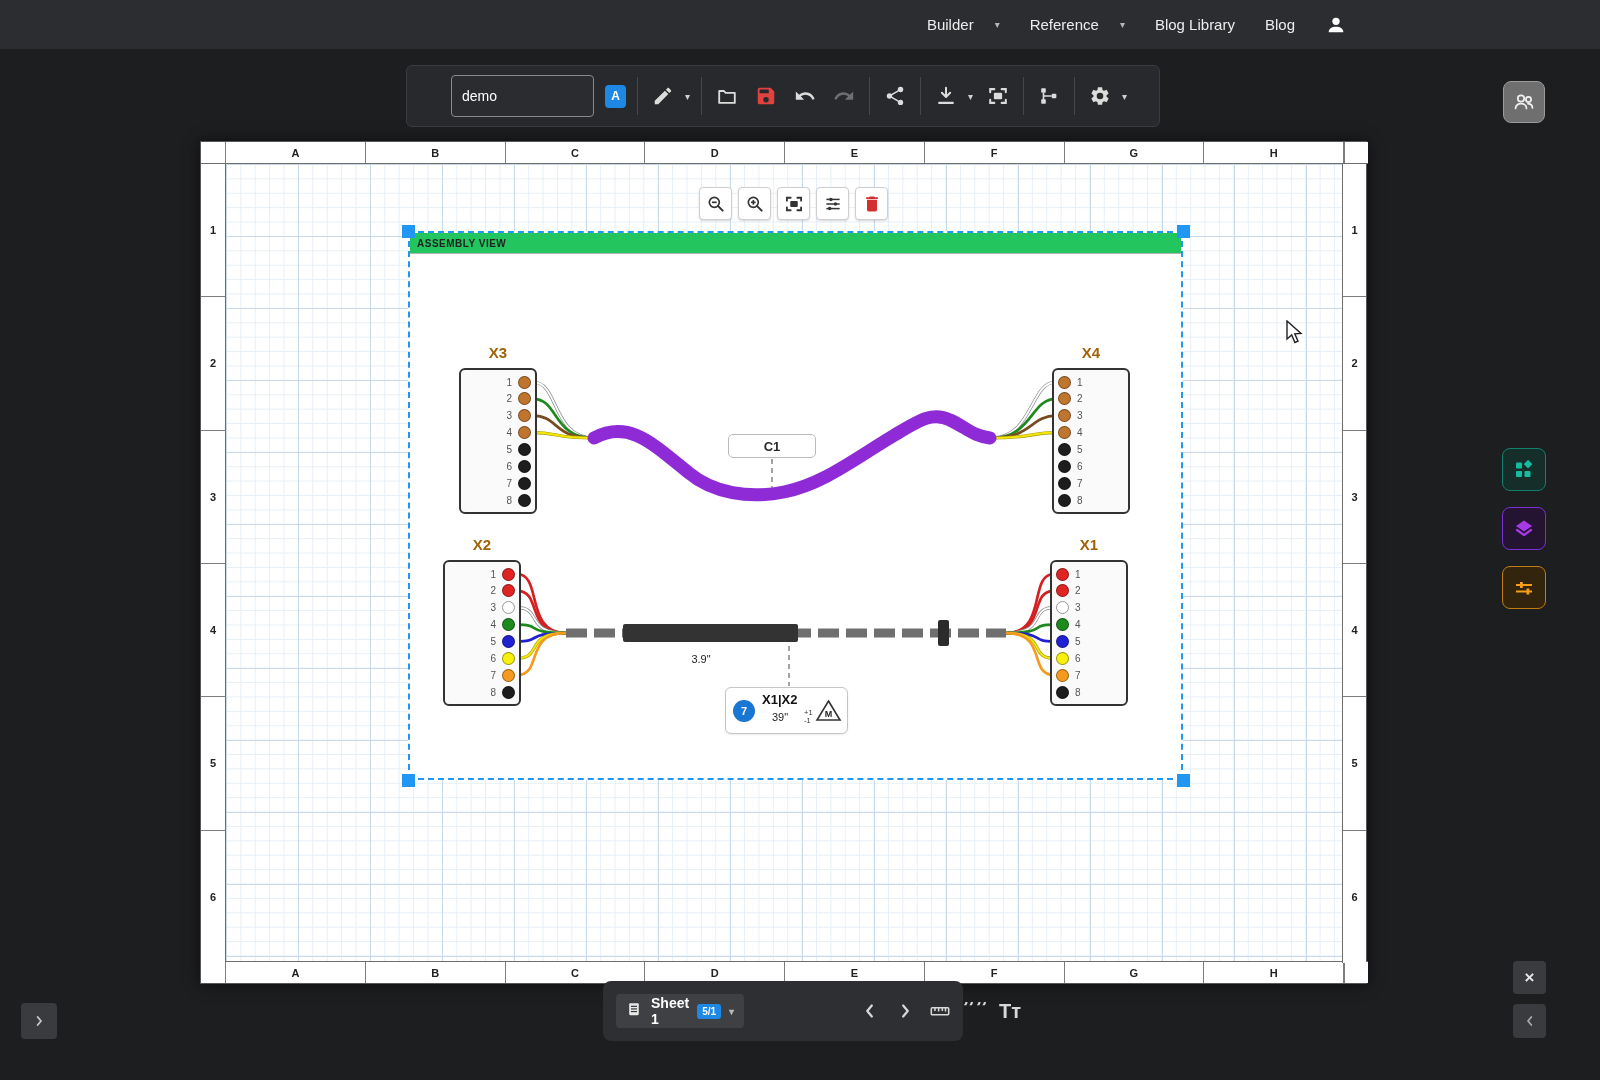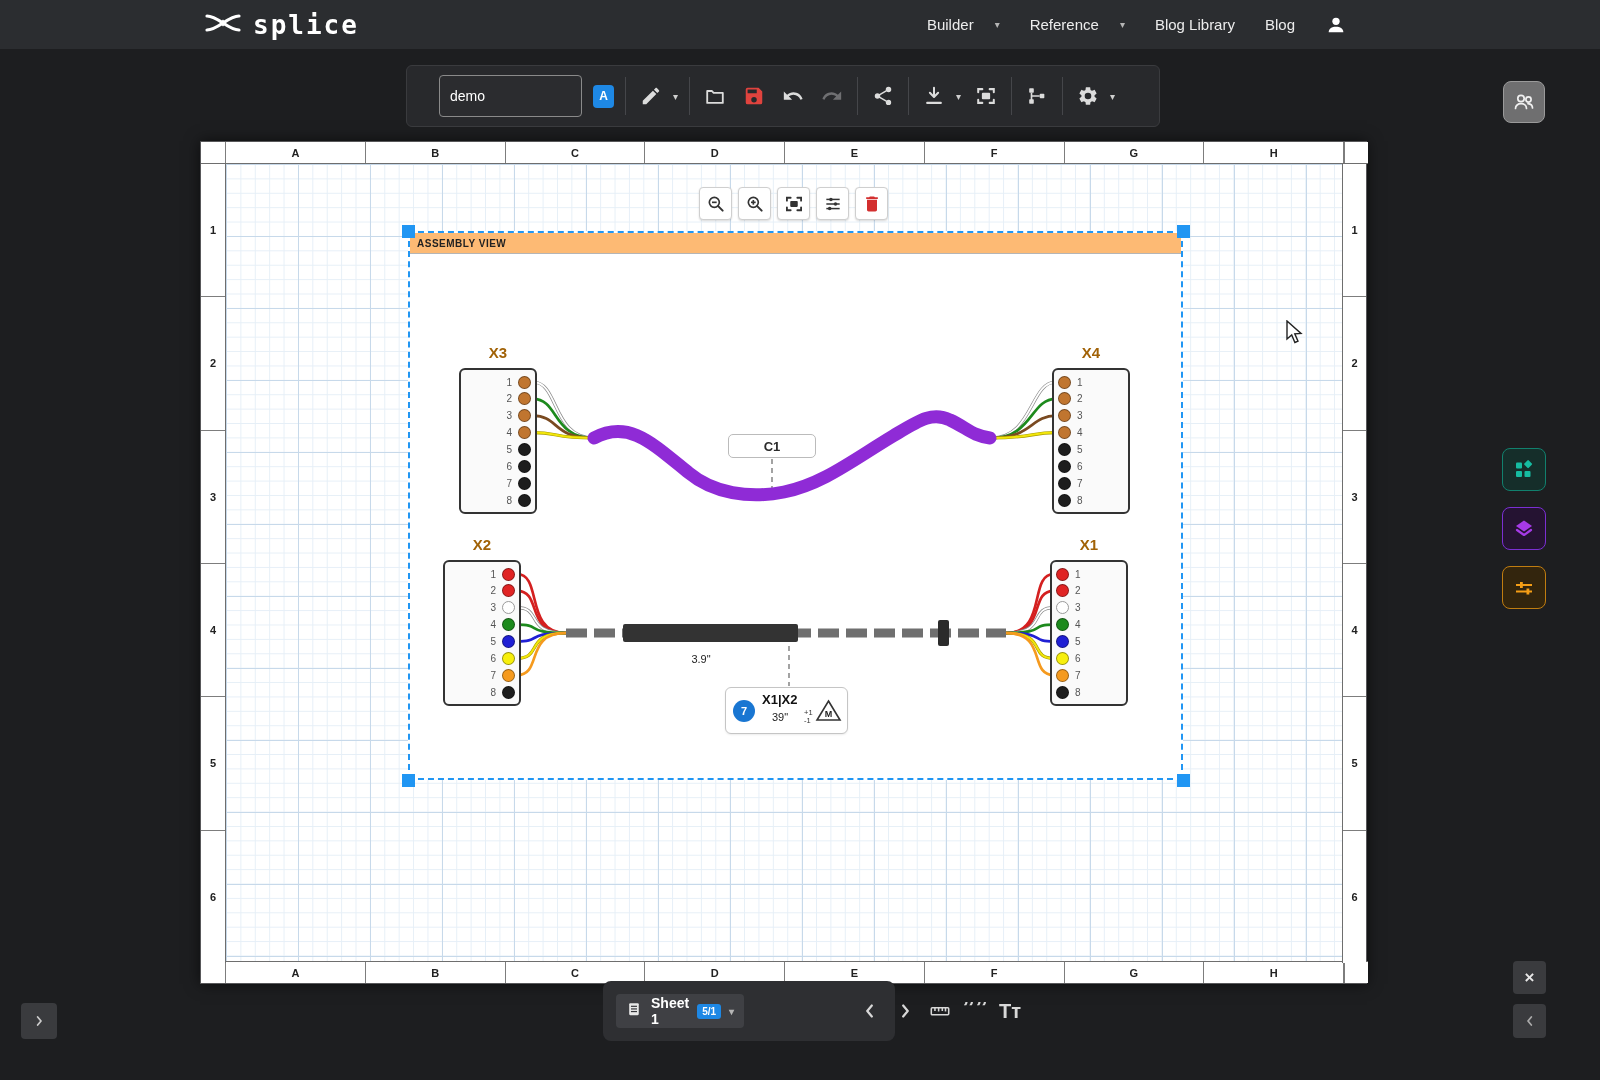"splice" div.logo { html: <div> <span> <svg> <path></path> <path></path> <rect></rect> </svg> </span> <span>splice</span> </div> -> none }
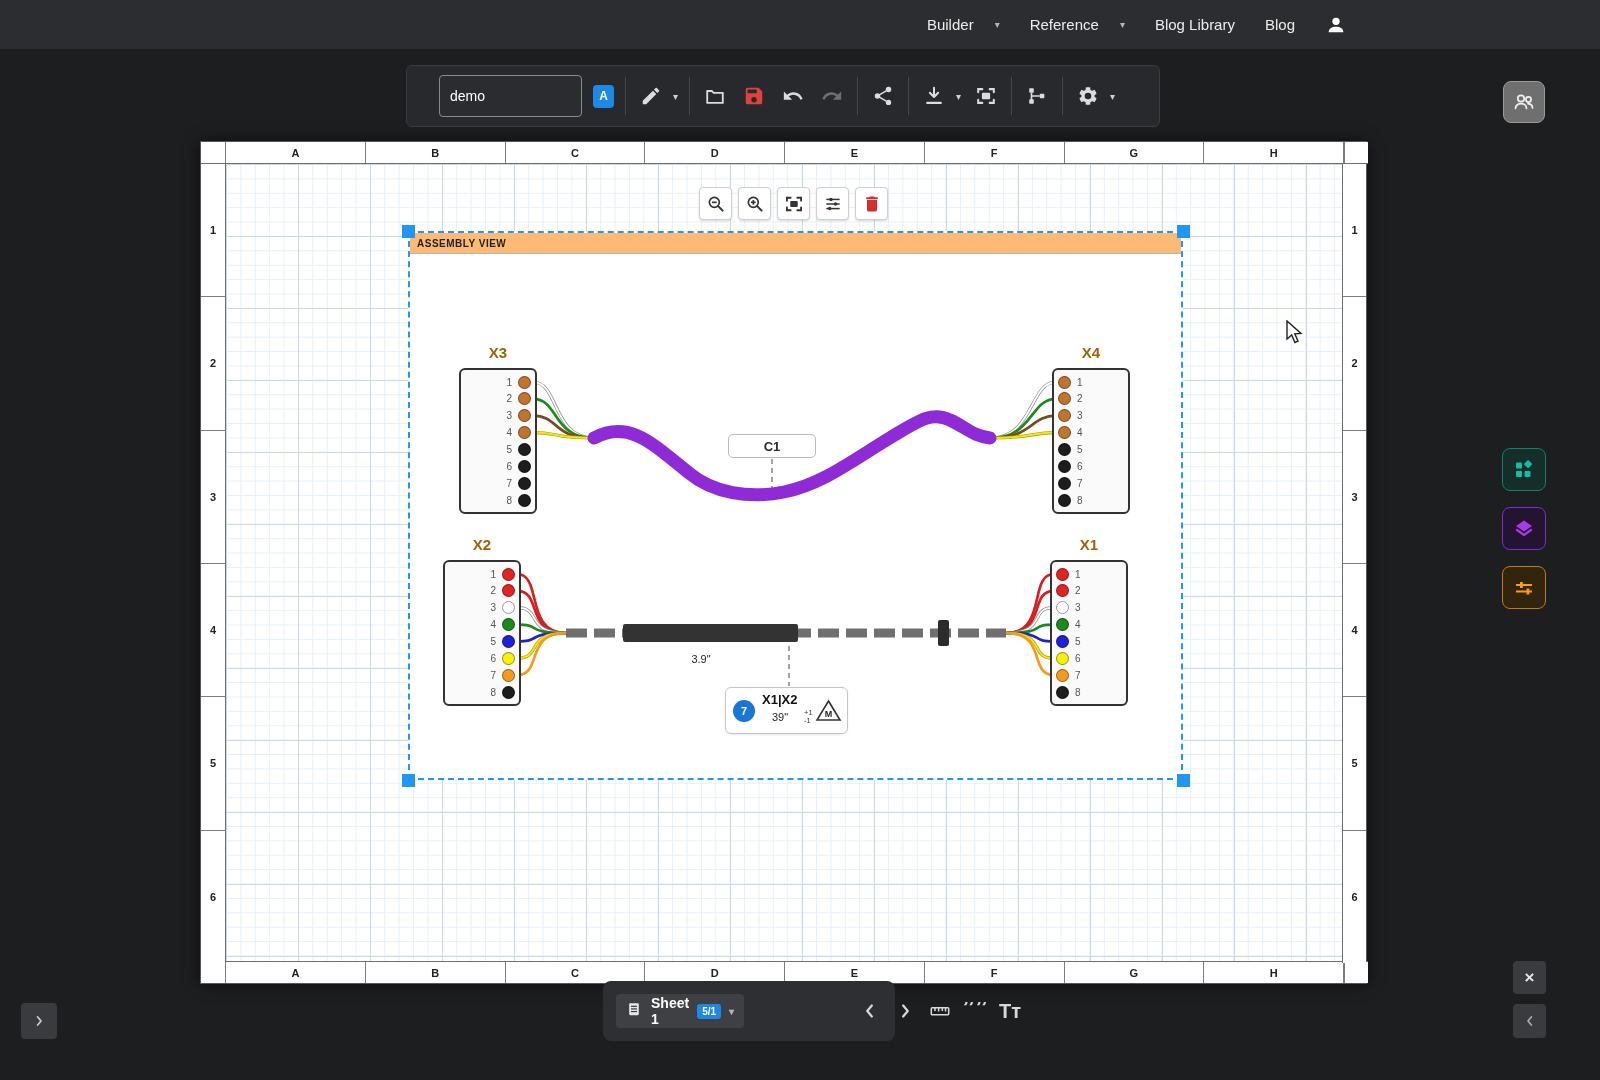"demo" .toolbar-panel { padding: 0 32px -> 0 44px }
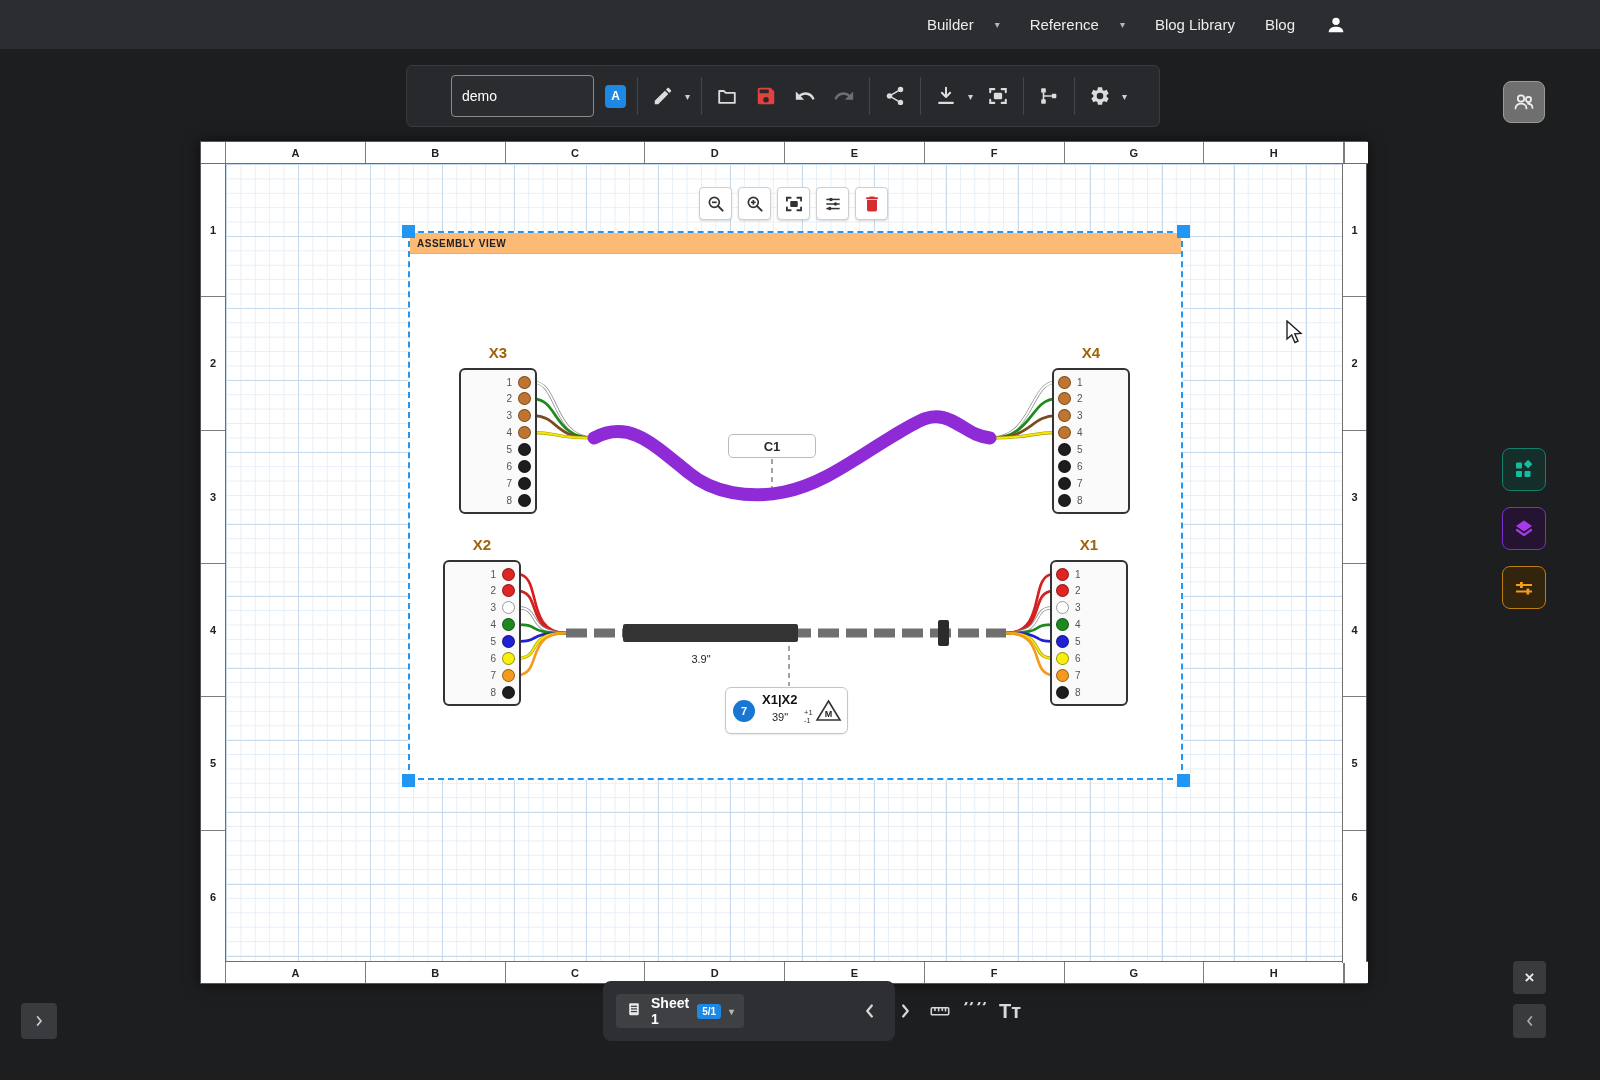"ASSEMBLY VIEW" .sel-title { background: #fdba74 -> #22c55e }
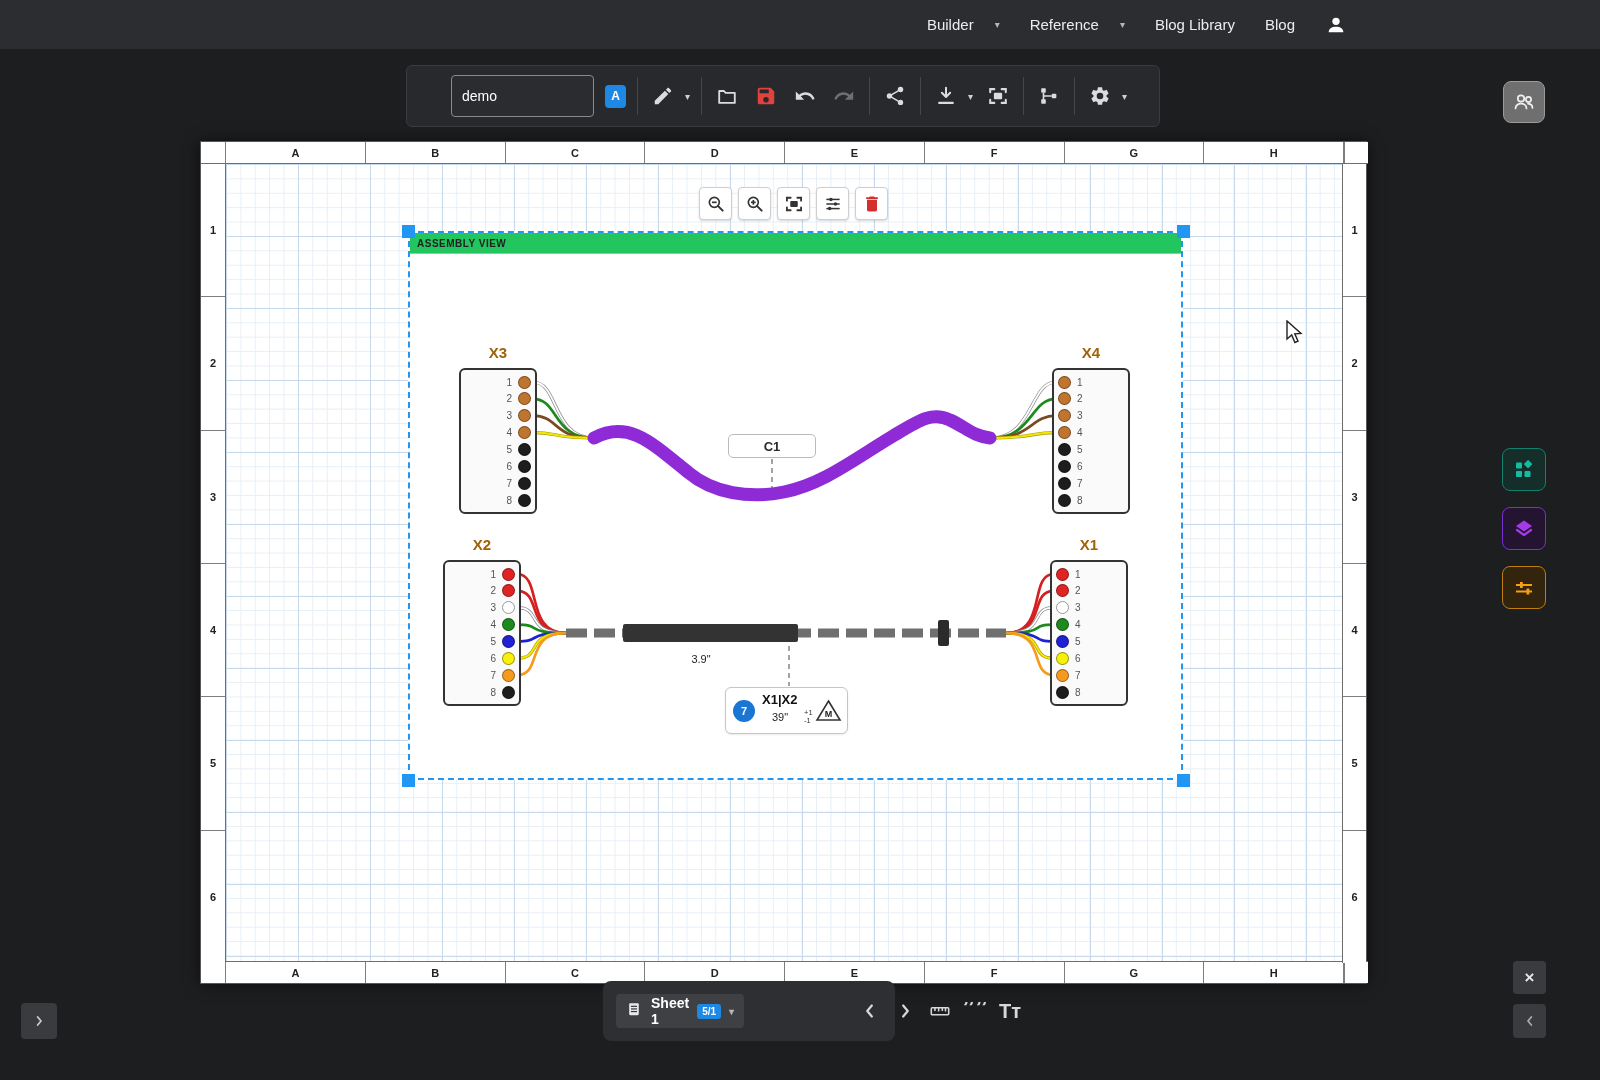"Sheet 1" .sheetbar { width: 292px -> 360px }
